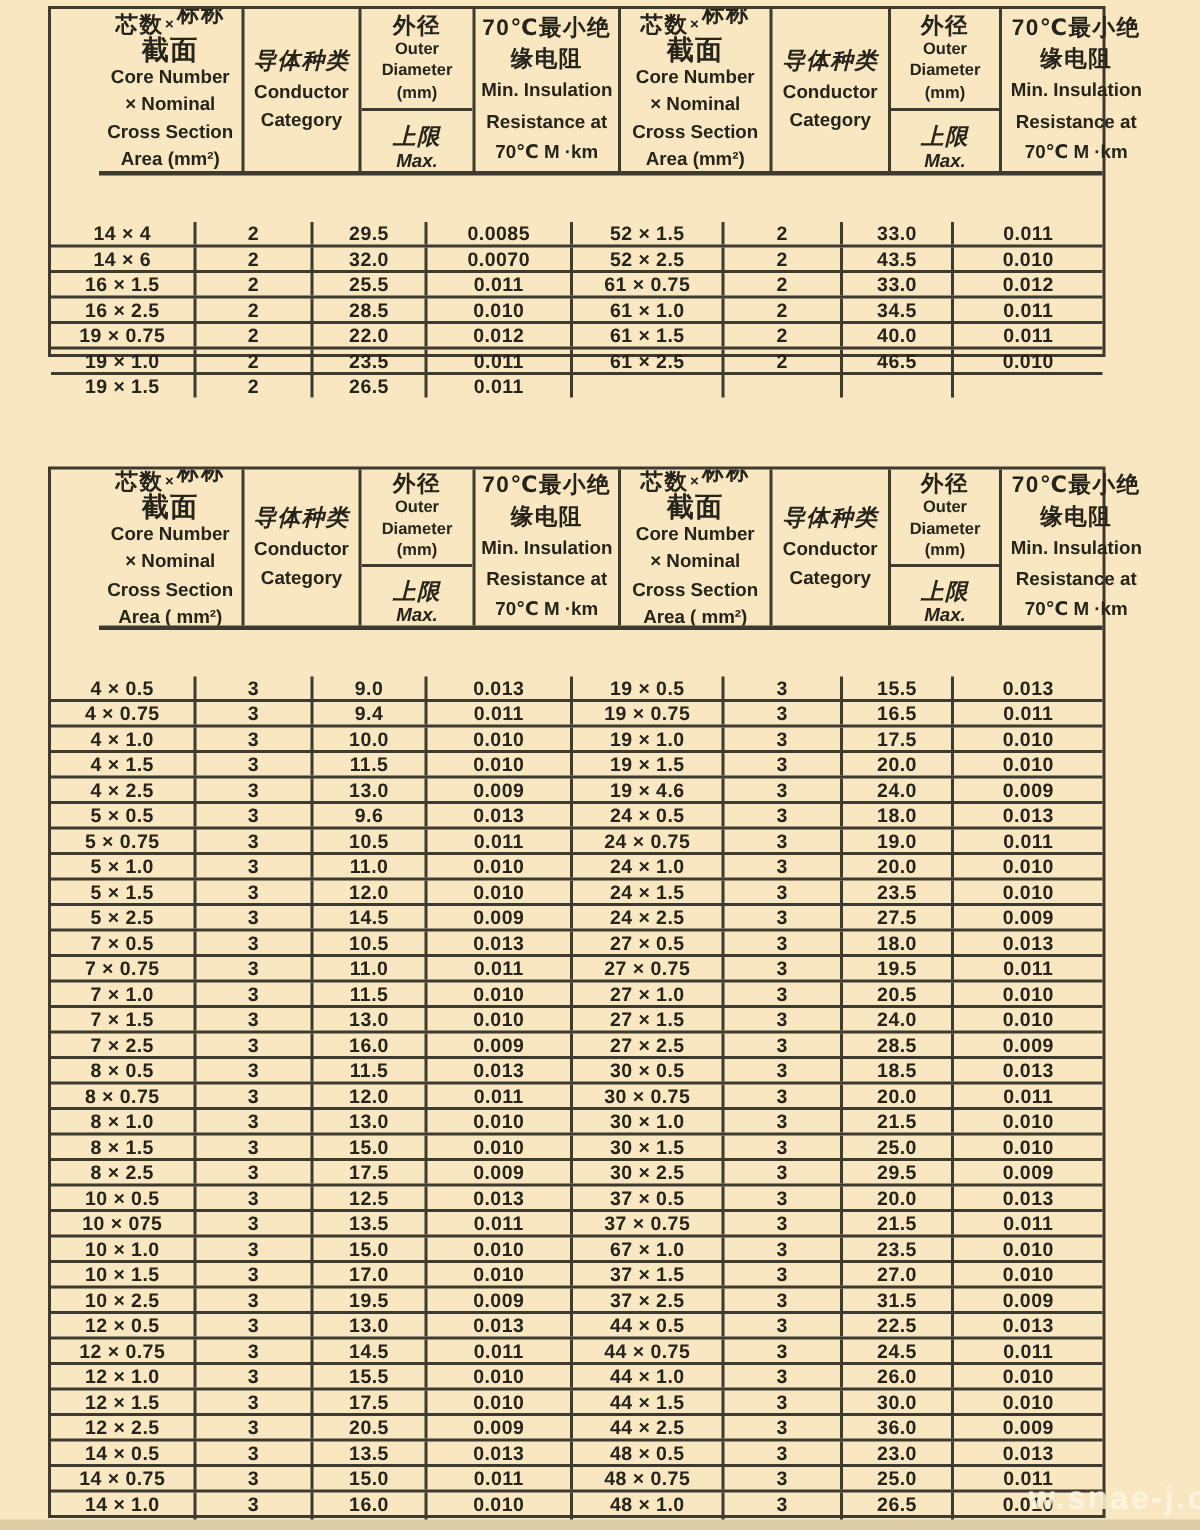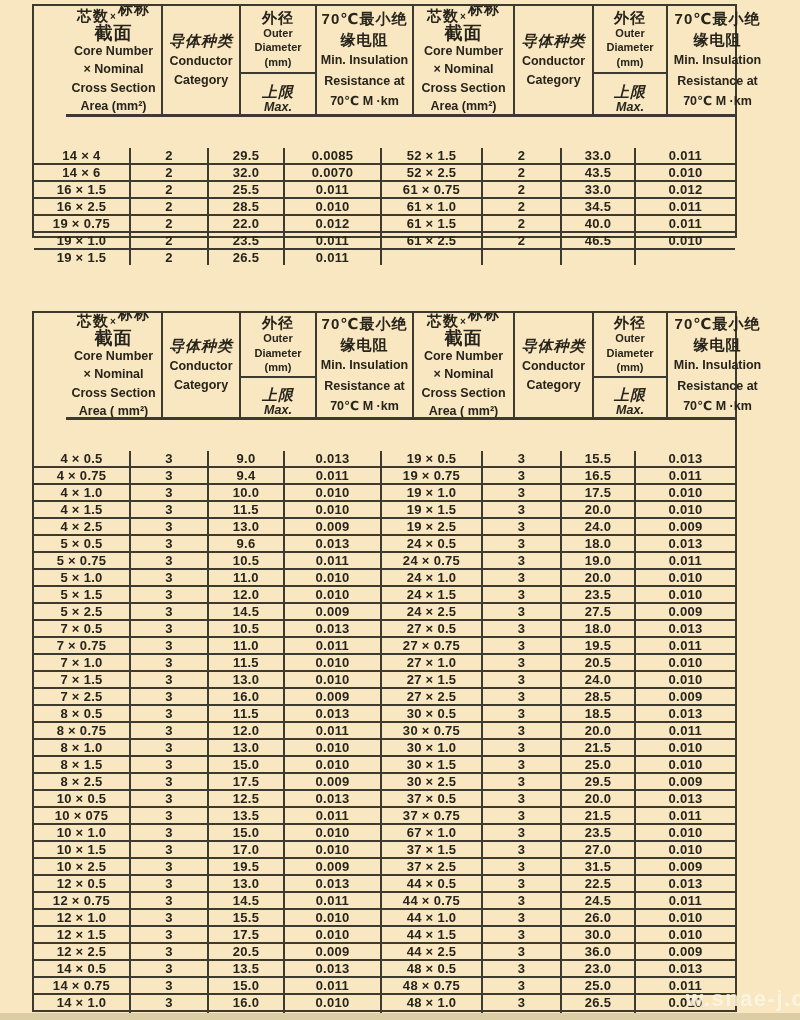"19 × 2.5" div.cell { text: 2.5 -> 4.6 }
